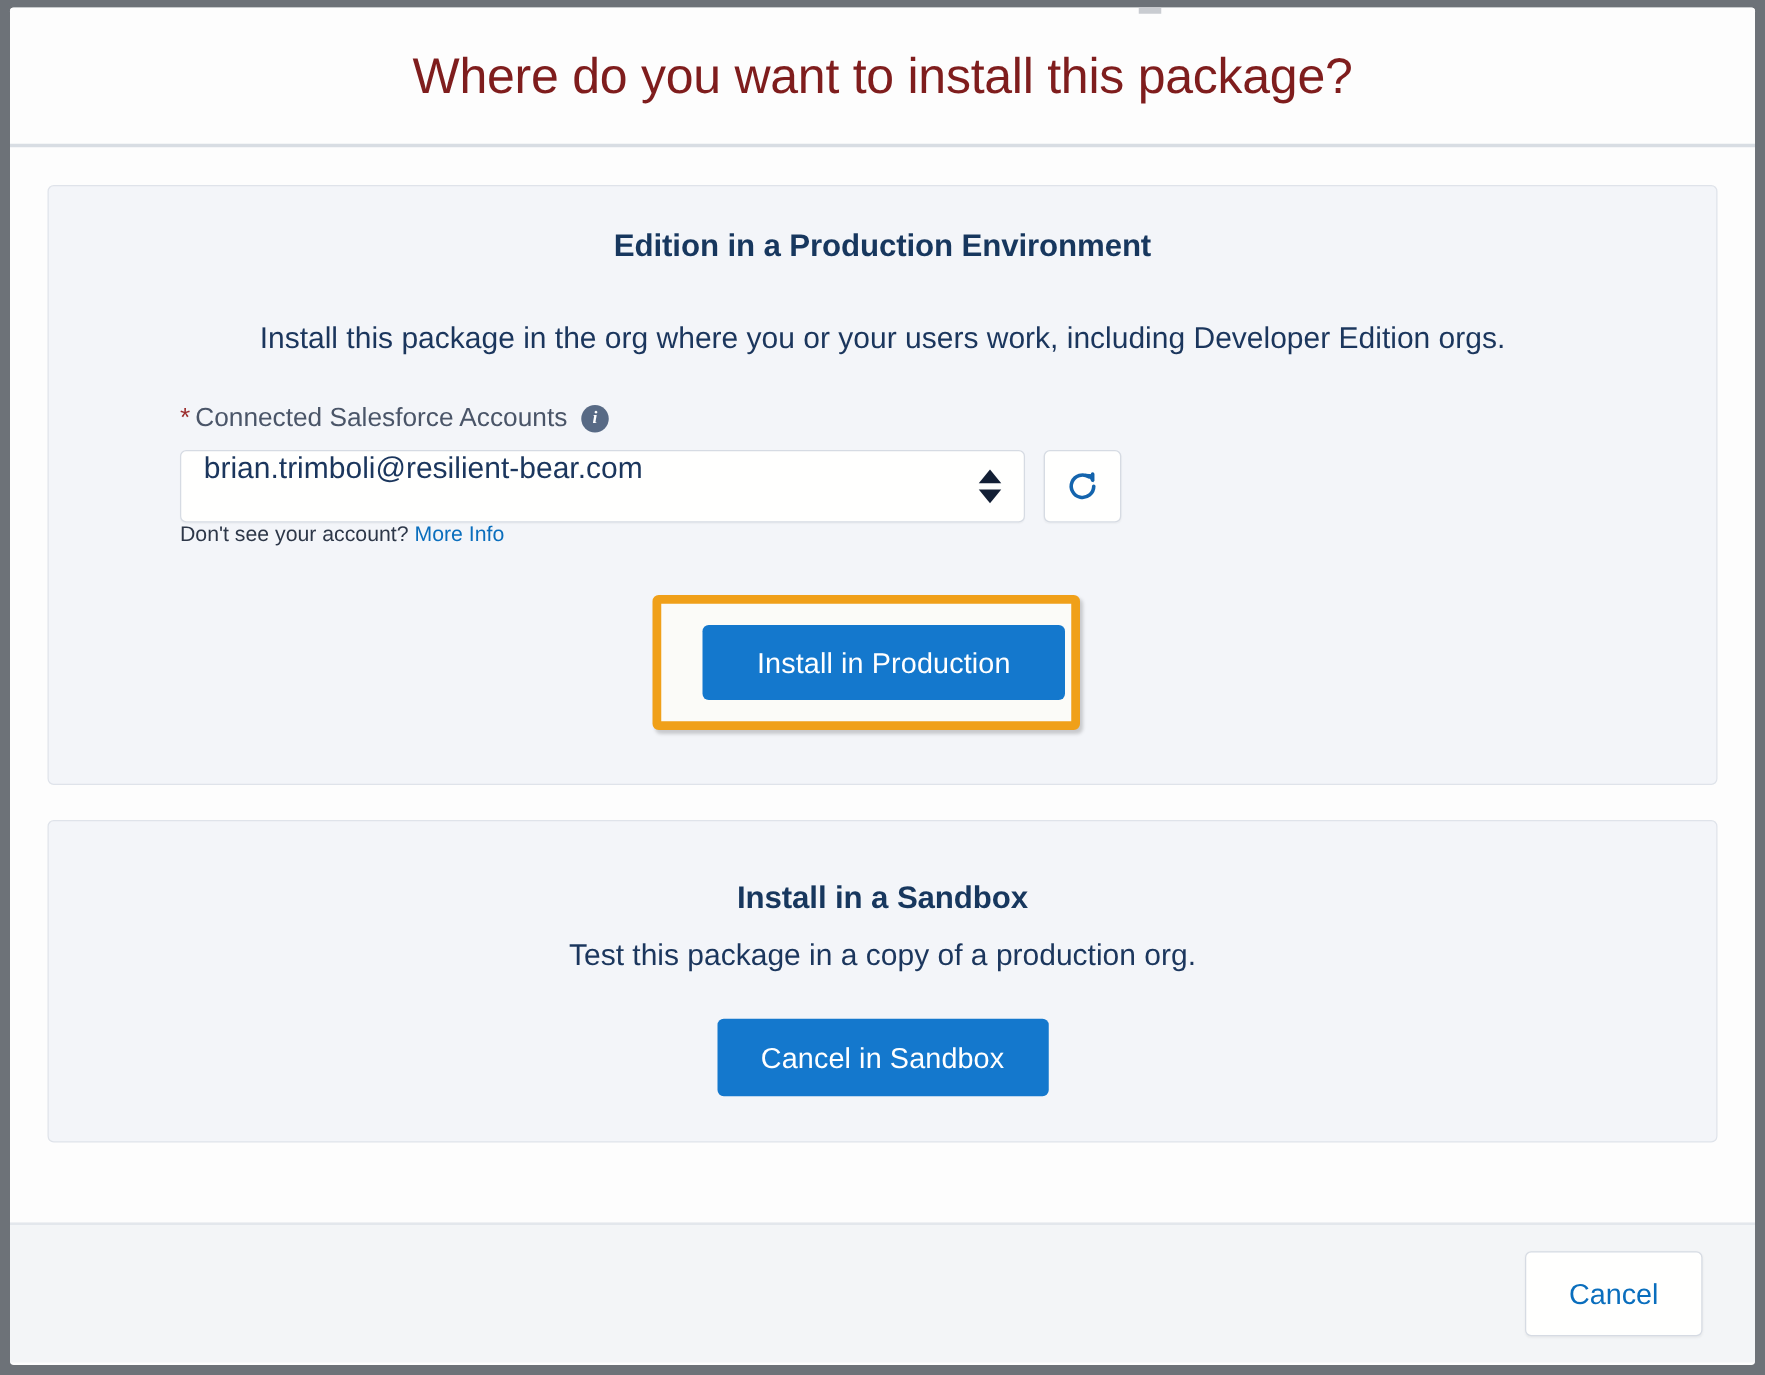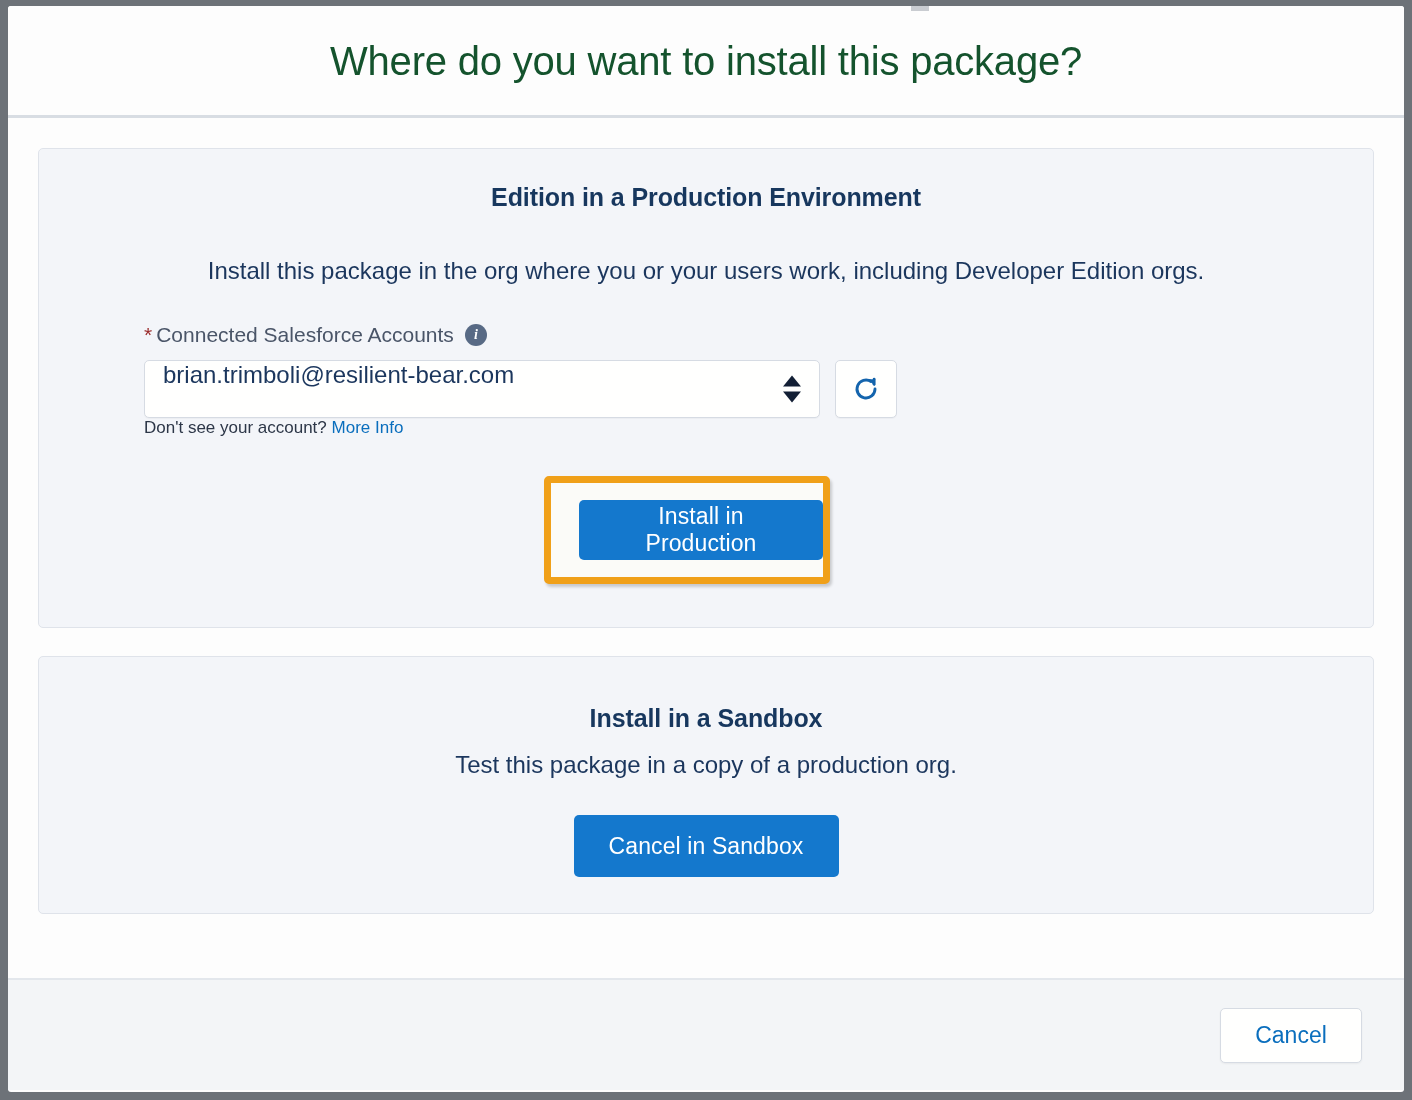"Where do you want to" .modal-title { color: #14532d -> #7f1d1d }
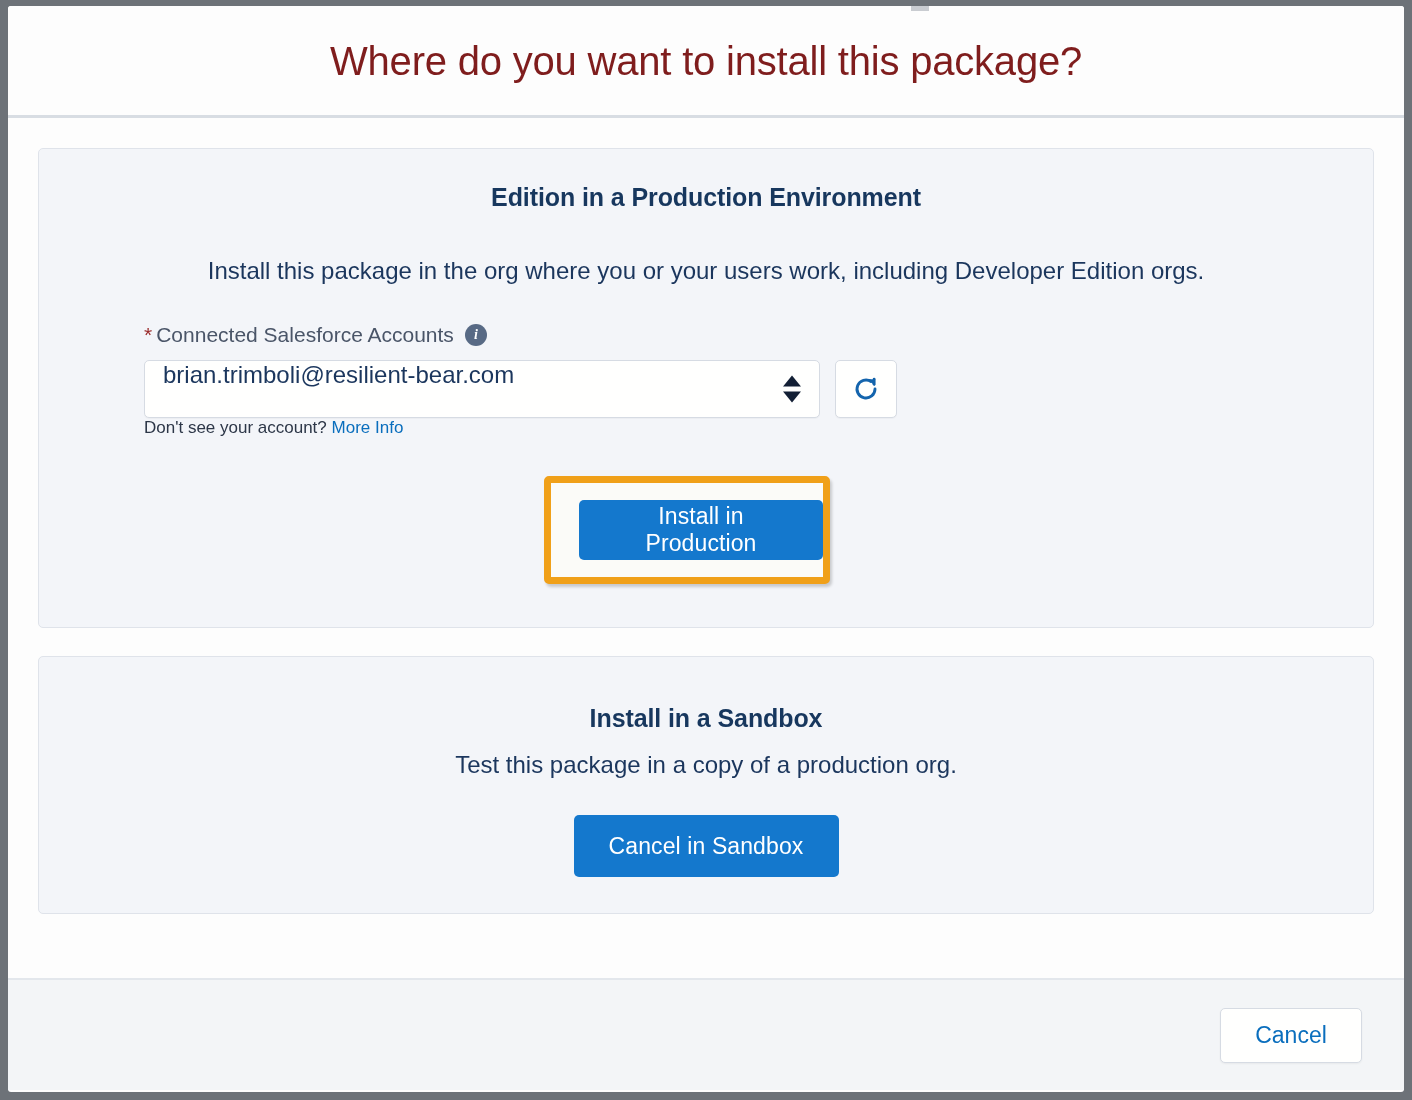"Install in Production" .highlight-wrap { left: 505px -> 483px; width: 286px -> 342px }
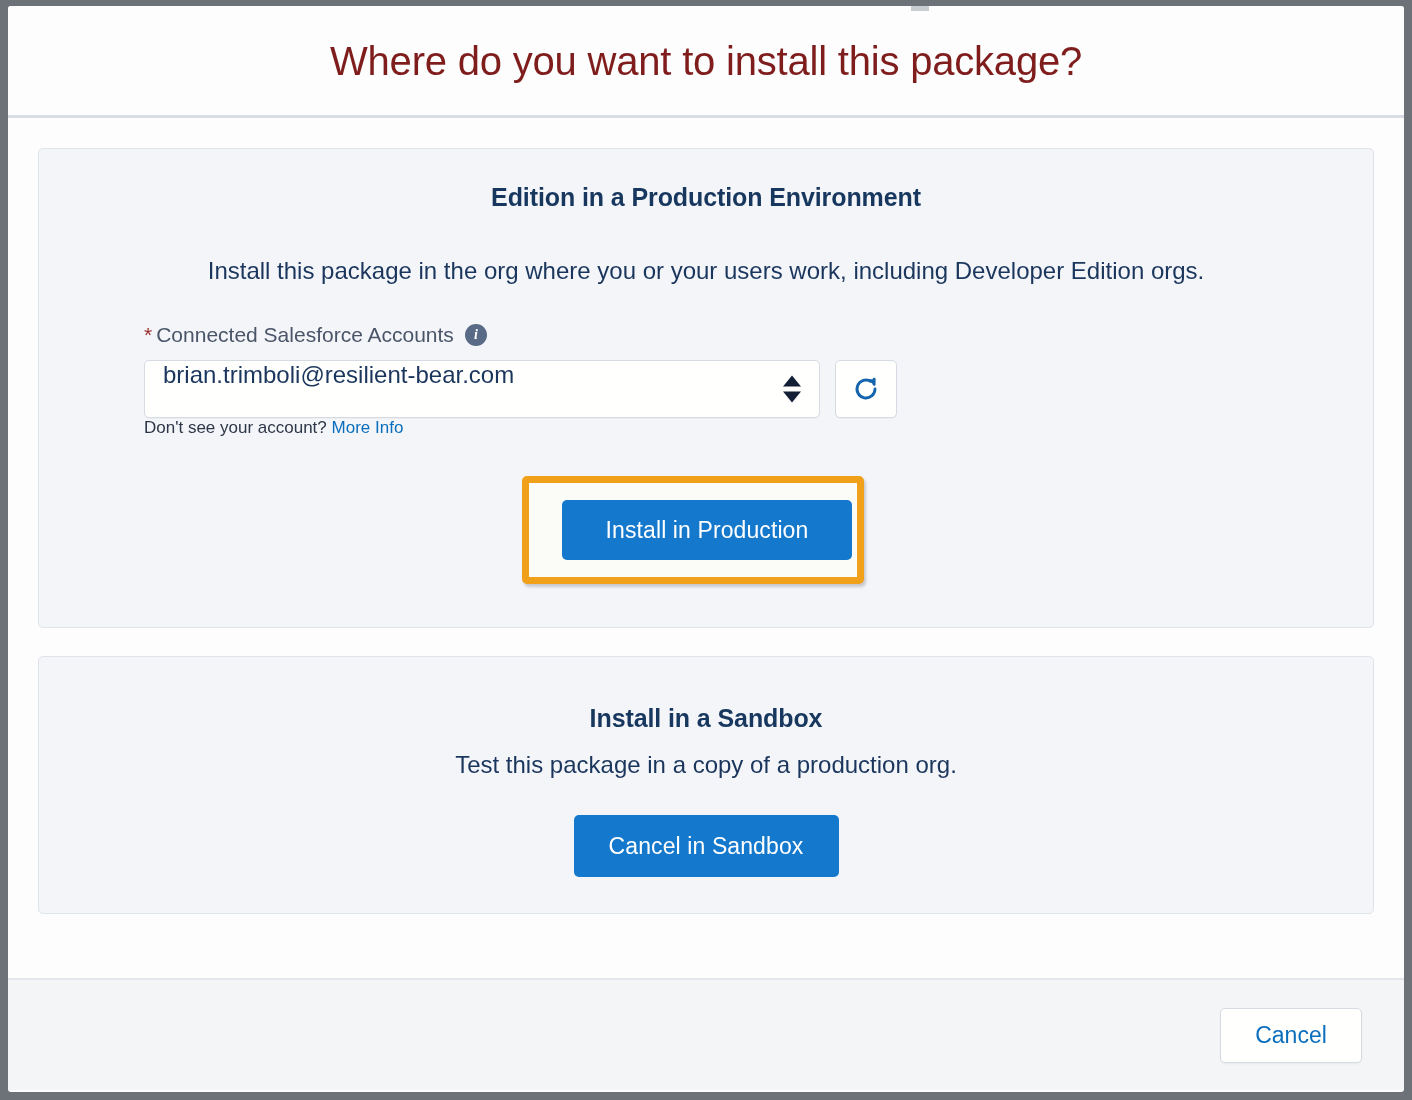"Cancel" .btn-neutral { height: 55px -> 68px }
